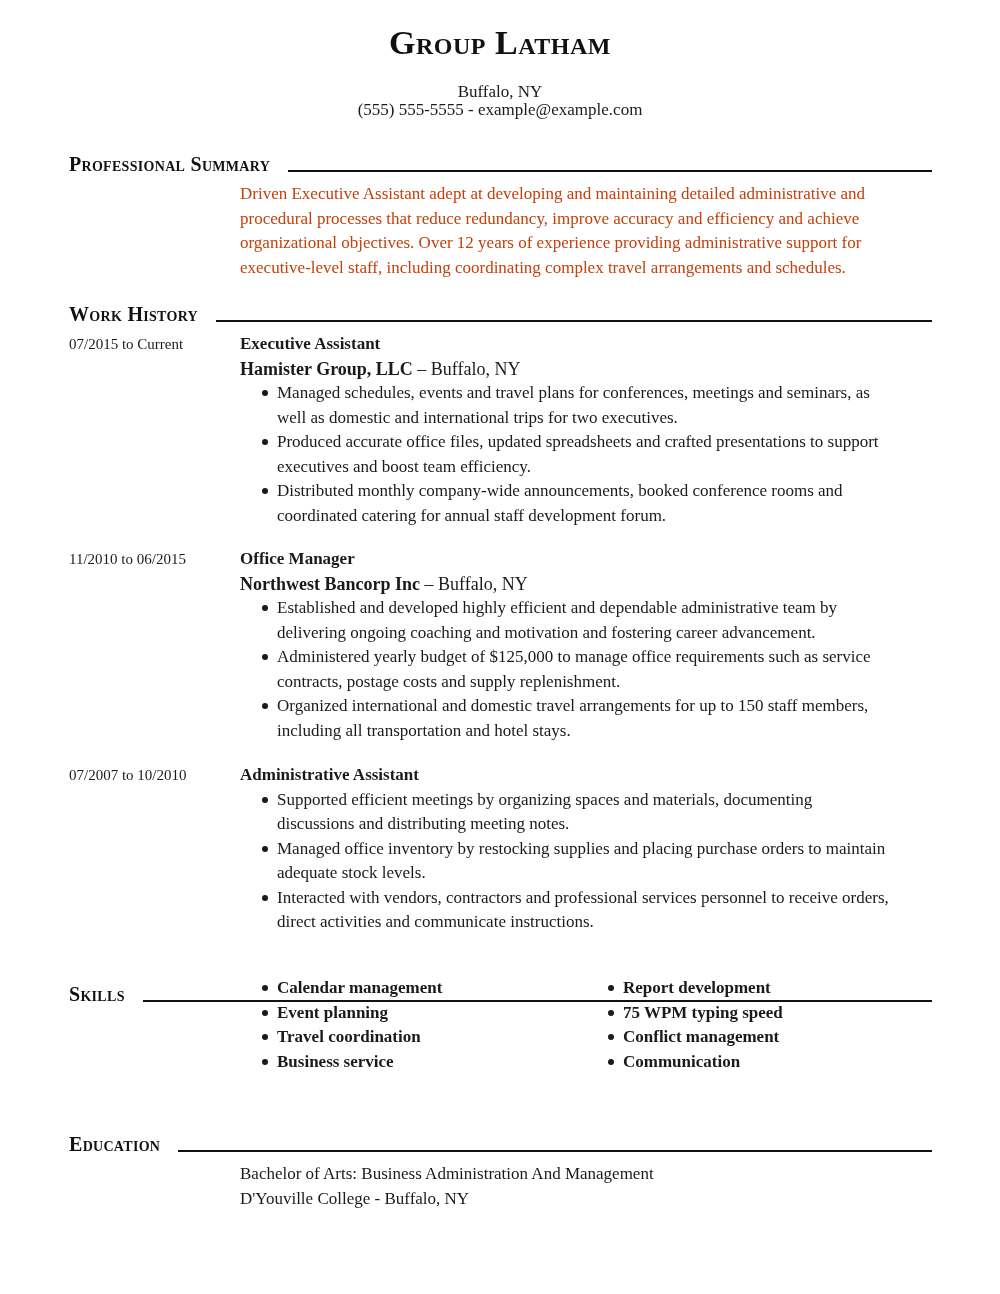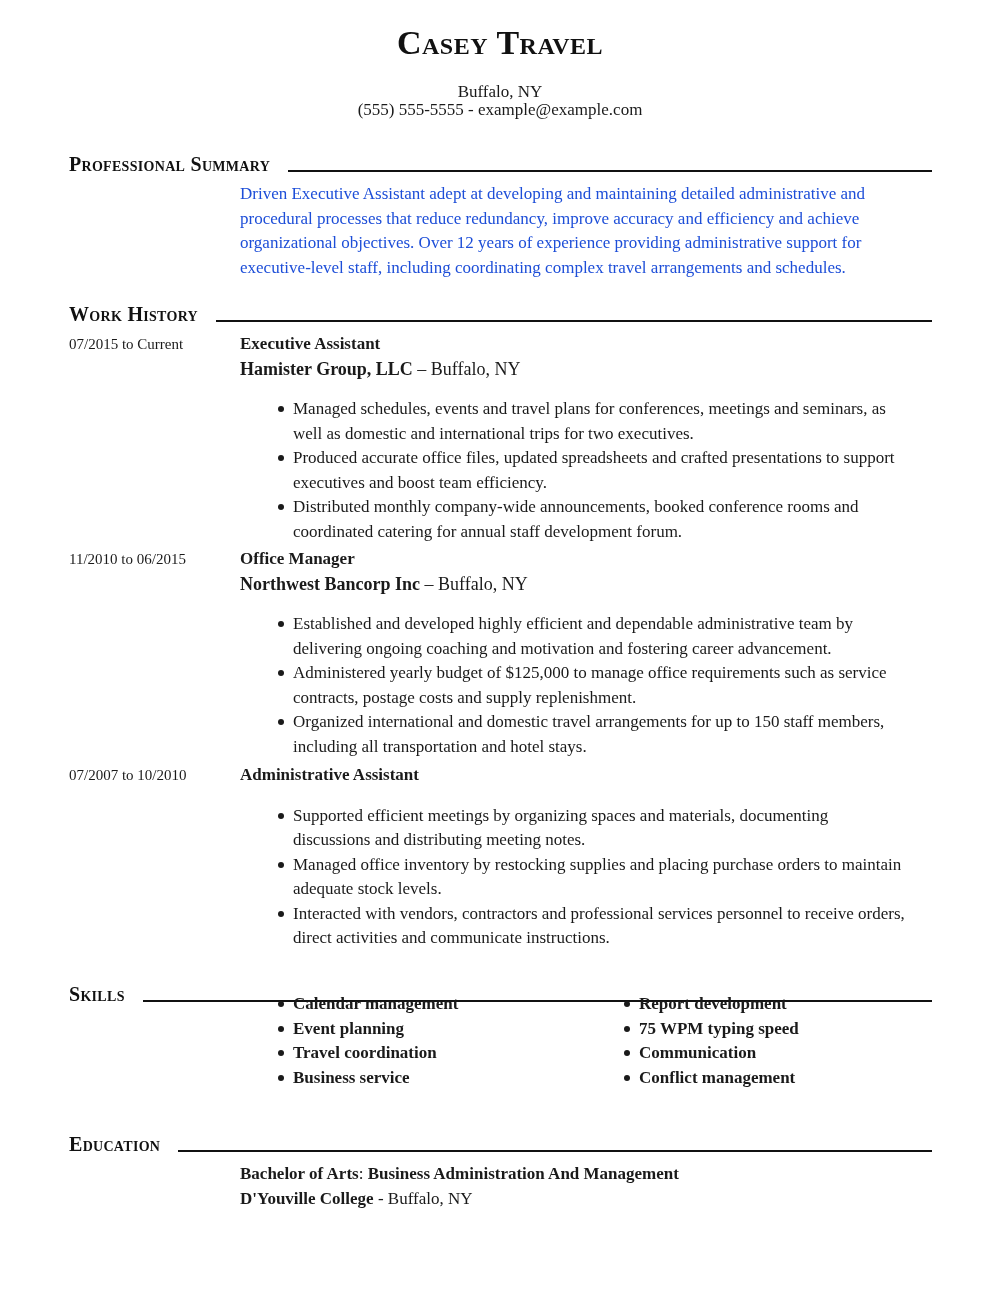"Casey Travel" div.name { text: Casey Travel -> Group Latham }
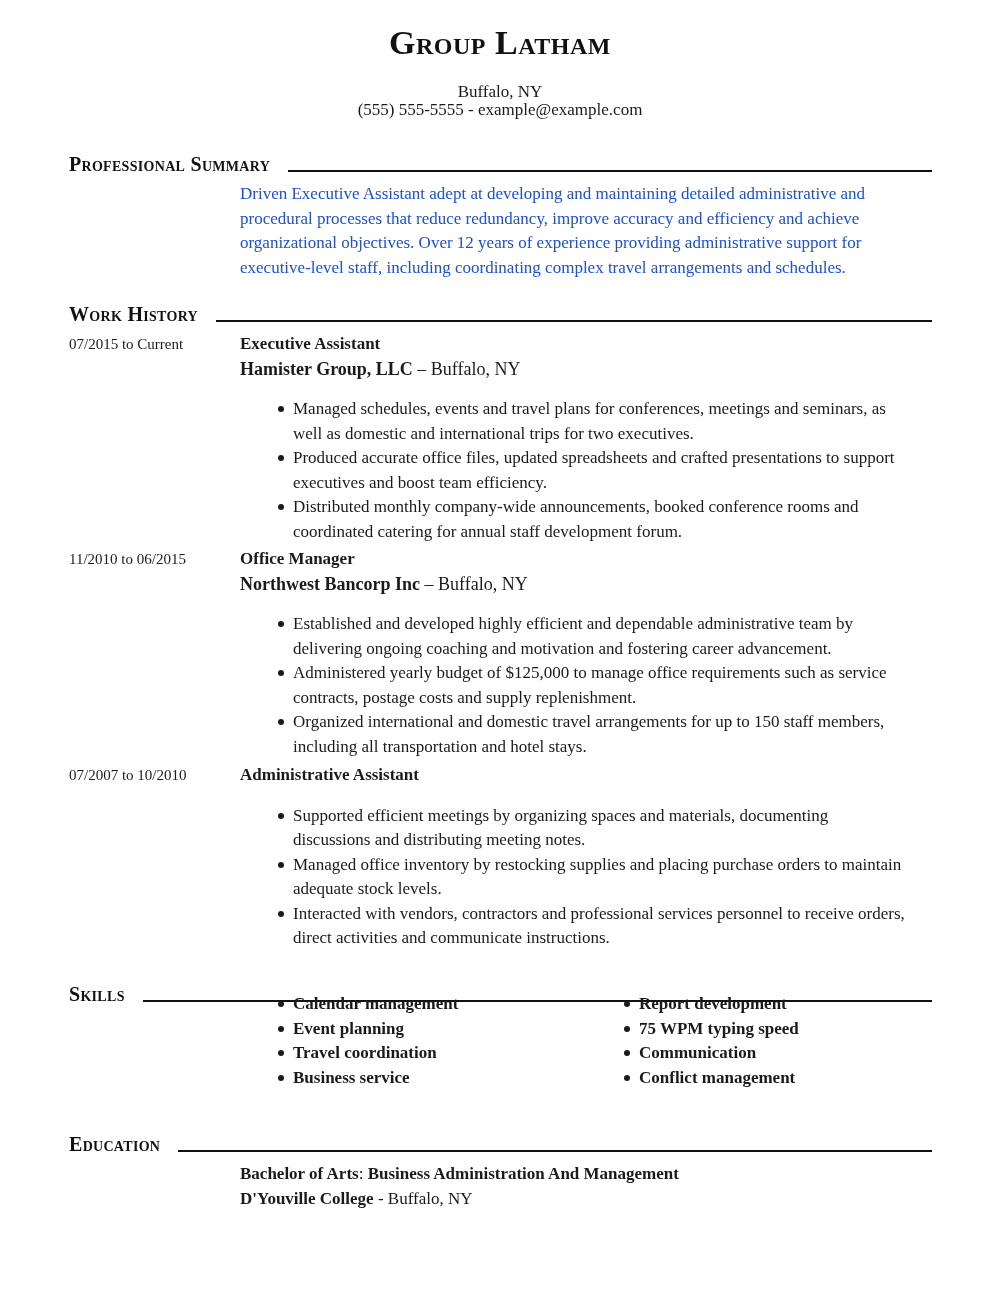"Driven Executive Assistant adept at" .text { color: #1d4ed8 -> #c2410c }
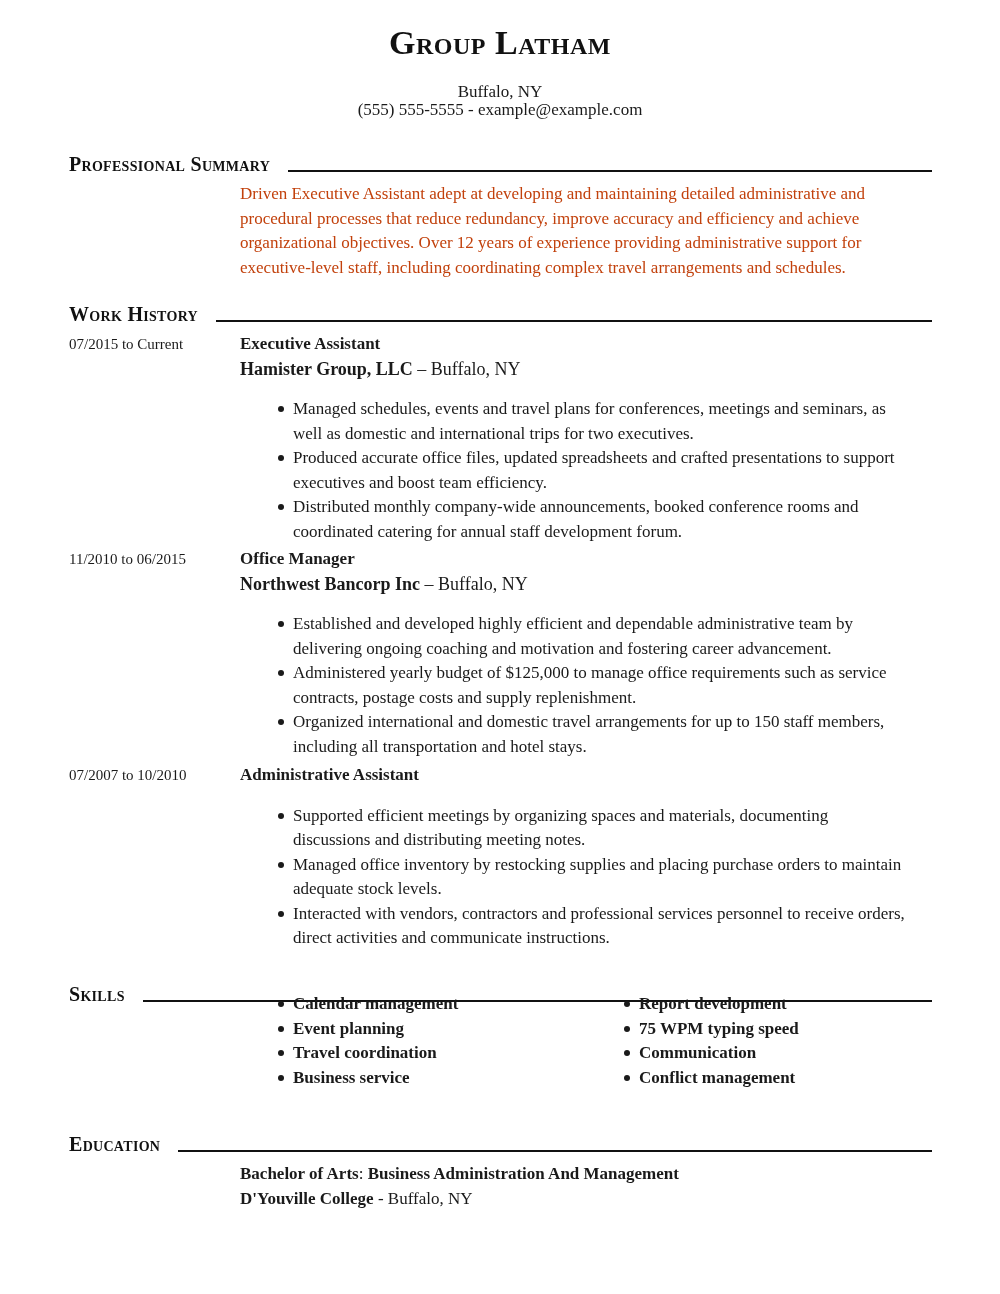"Managed schedules, events and travel" ul.bullets { margin: 16px -> 0 }
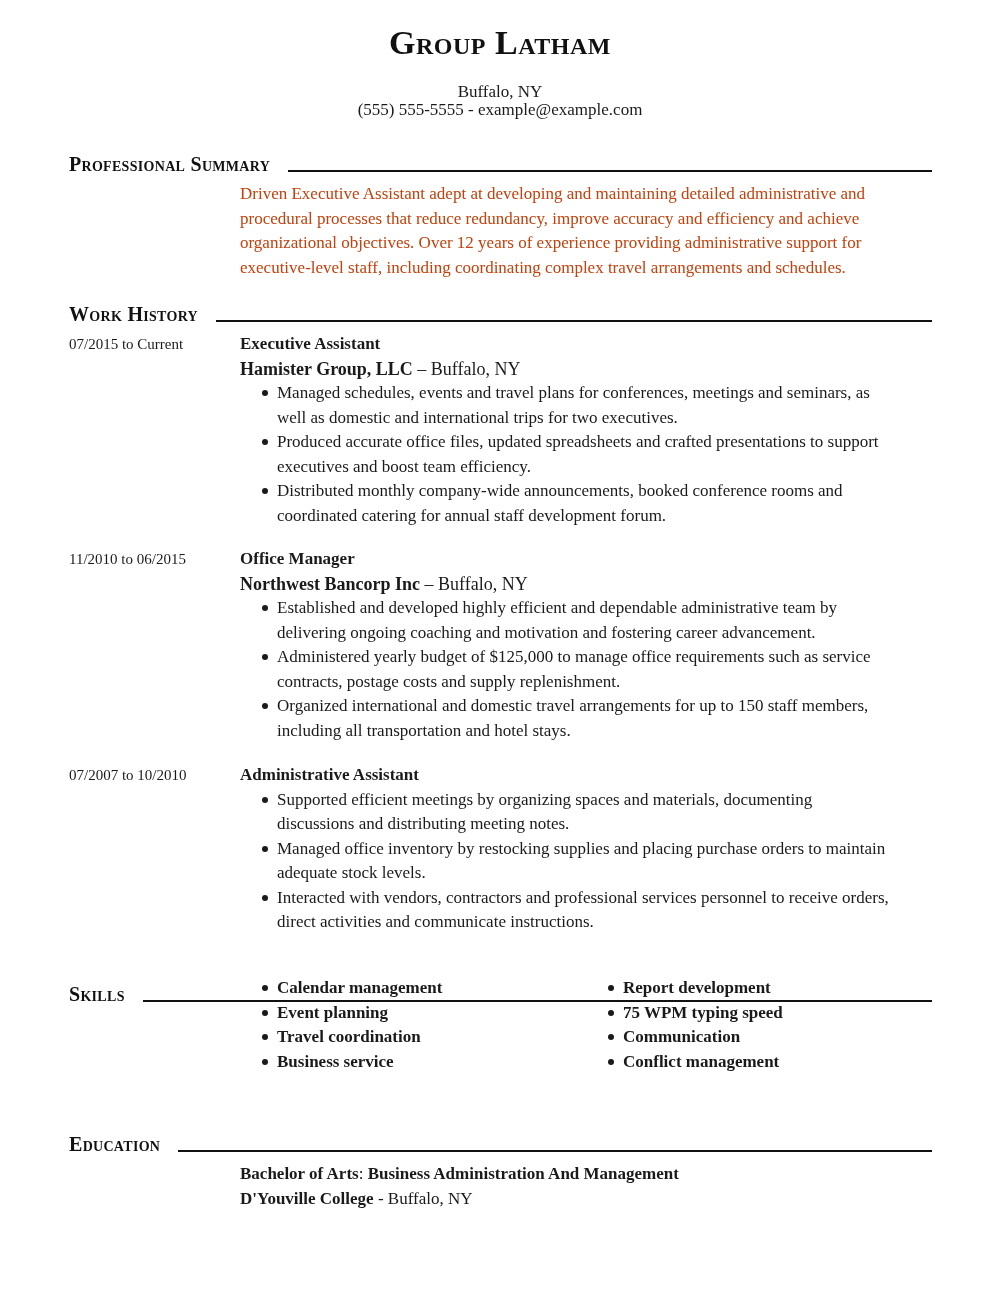"Communication" li { order: before "Conflict management" -> after "Conflict management" }
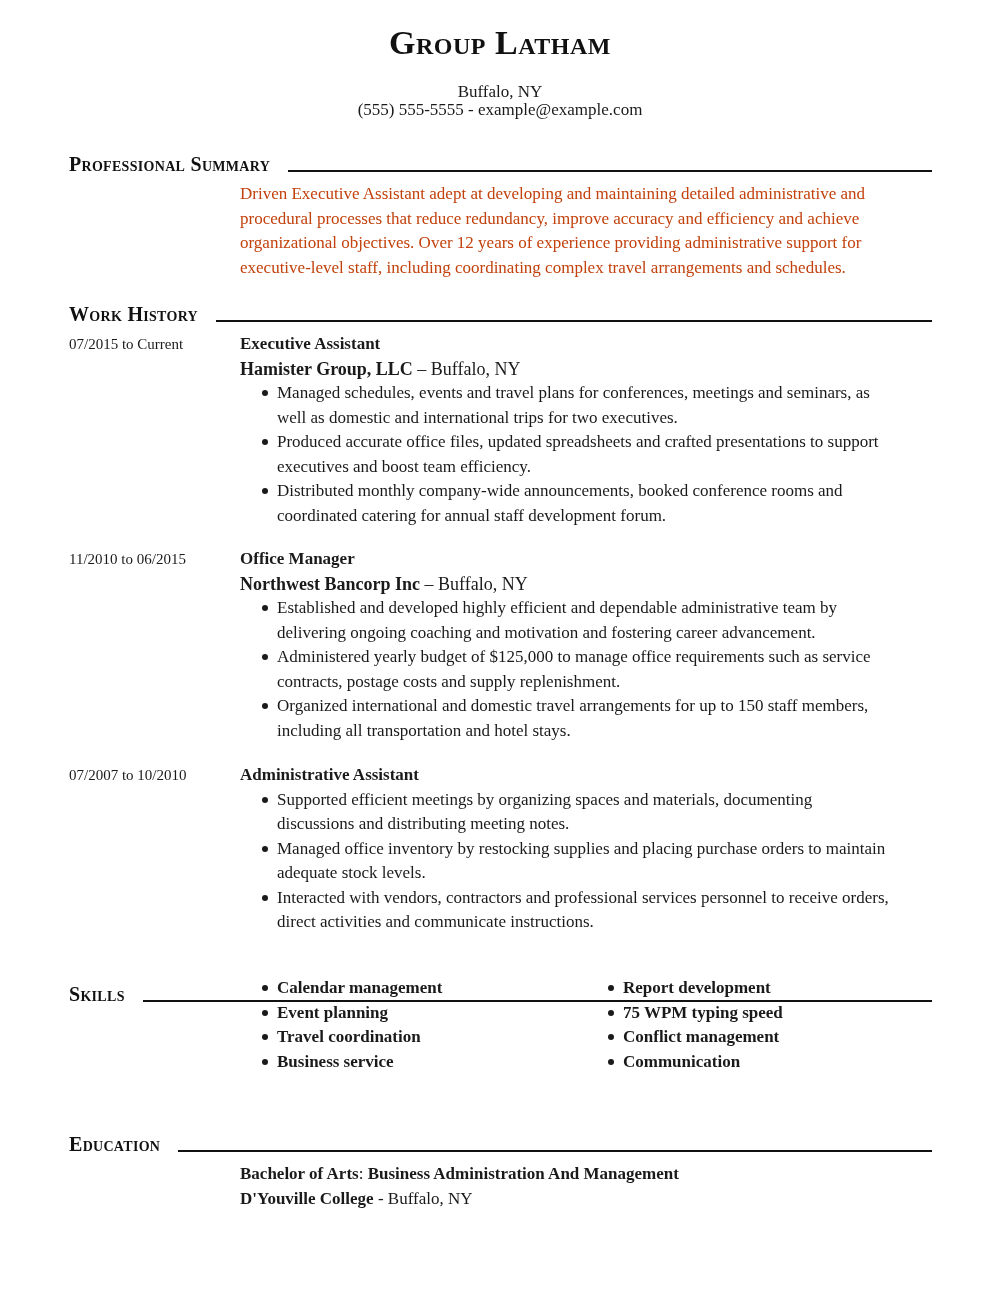"Bachelor of Arts" .edu .bold { font-weight: bold -> normal }
